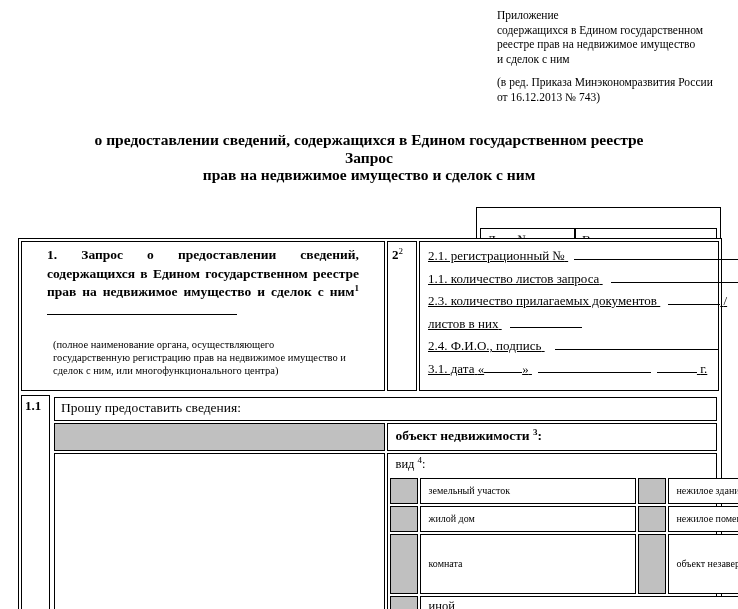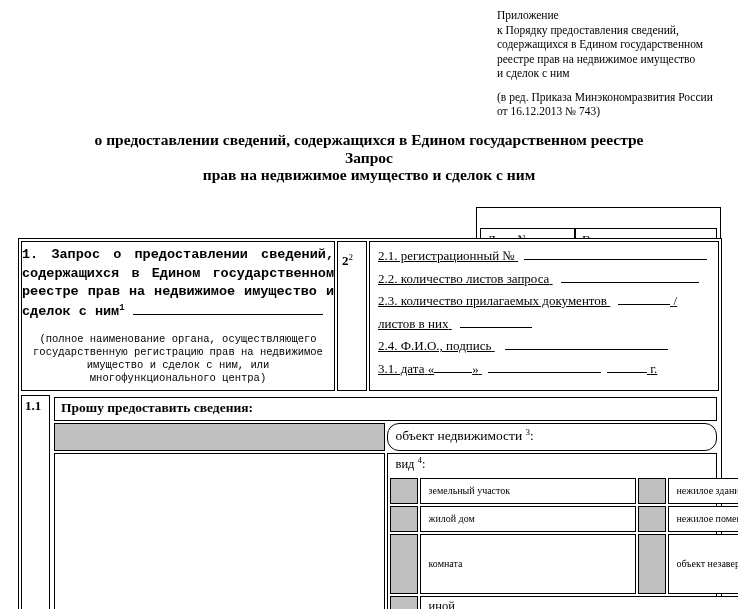"к Порядку предоставления сведений," div { html: <div>к Порядку предоставления сведений,</div> -> none }
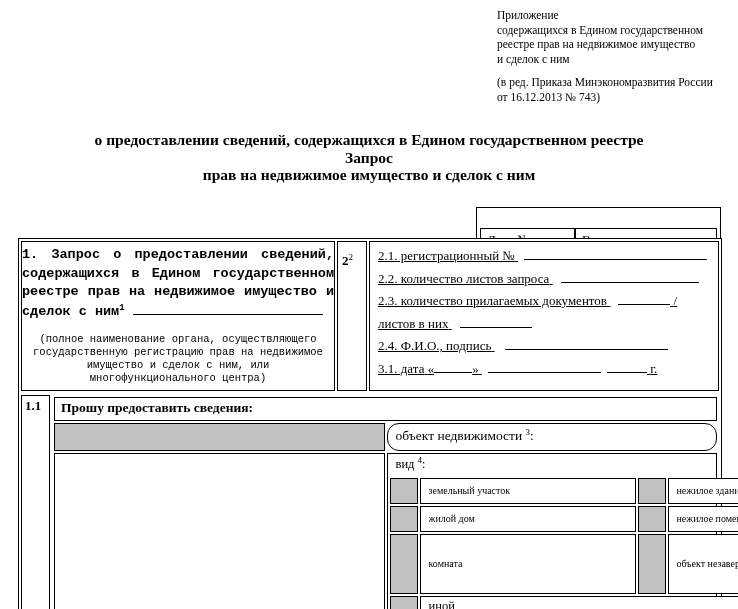"1. Запрос о предоставлении сведений," .s1cell { font-family: Liberation Mono, monospace -> none; padding: 4px 0 -> 4px 25px }
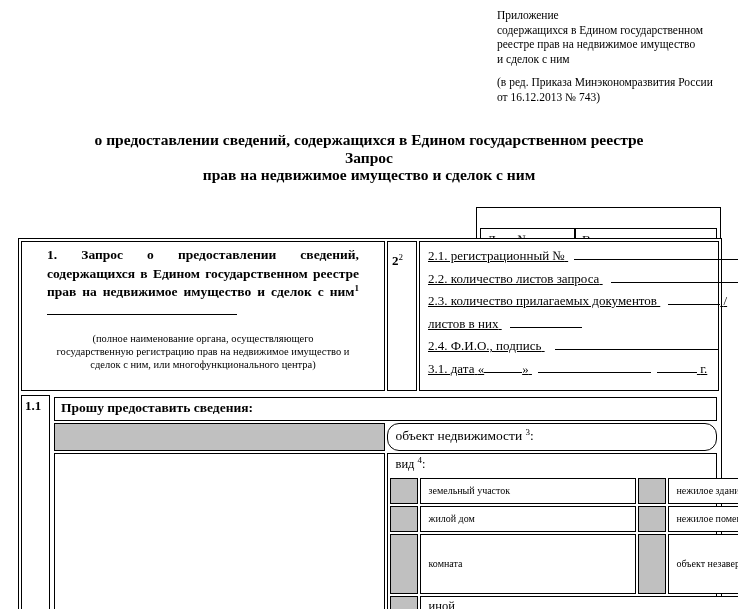"22" .numcell { padding: 11px 2px 0 4px -> 5px 2px 0 4px }
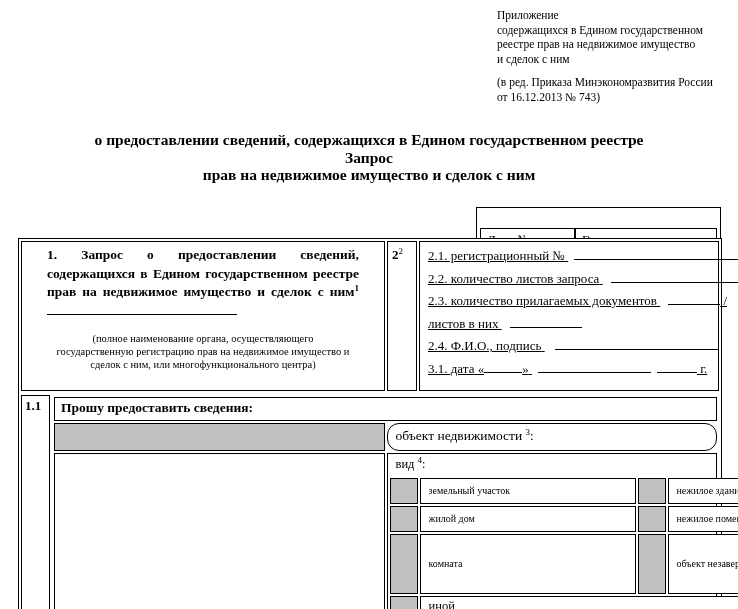"2.2. количество листов запроса" span { text: 2.2 -> 1.1 }
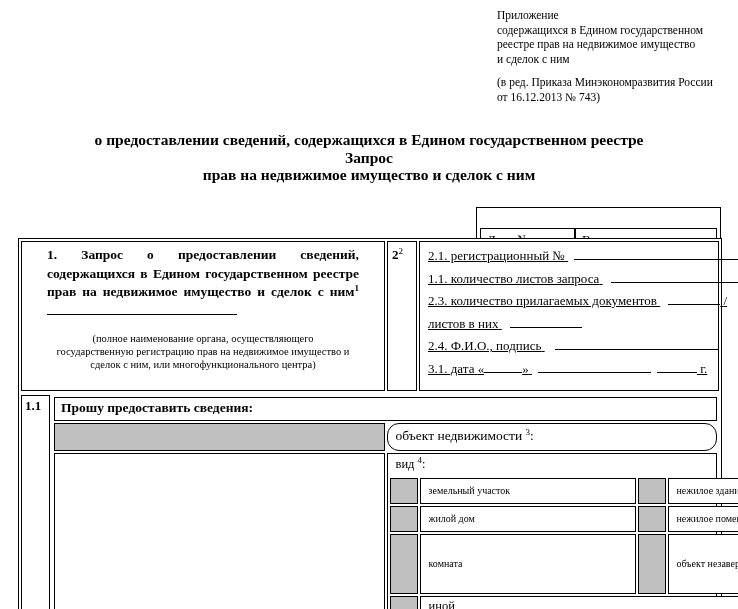"(полное наименование органа," .s1cap { margin-top: 12px -> 18px; text-align: center -> left }
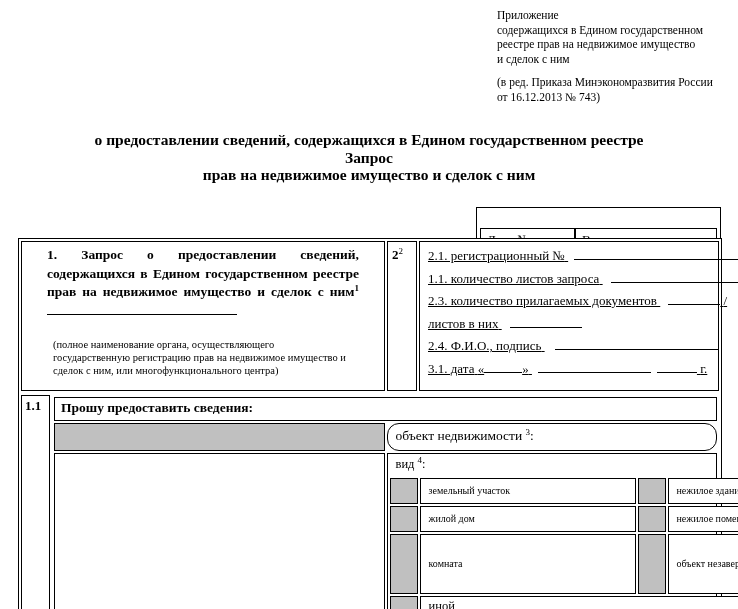"Прошу предоставить сведения:" td.reqcell { font-weight: bold -> normal }
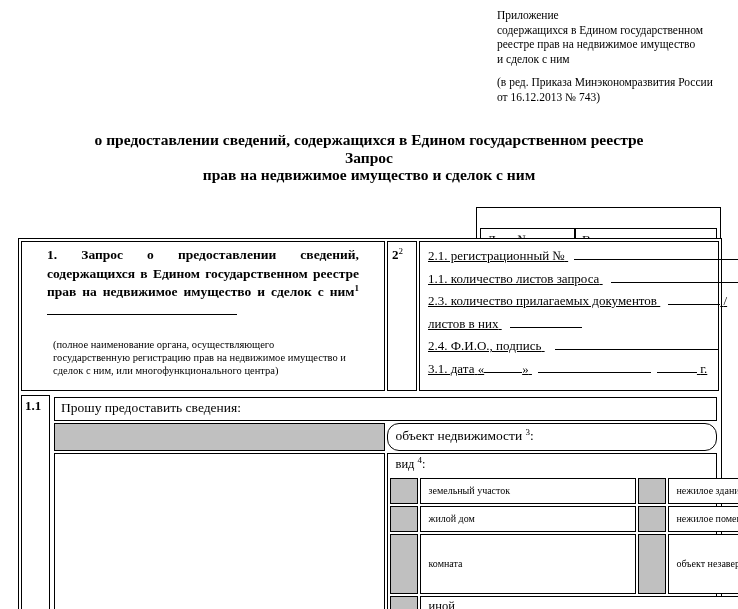"объект недвижимости 3:" td.objcell { border-radius: 12px -> none; font-weight: normal -> bold }
